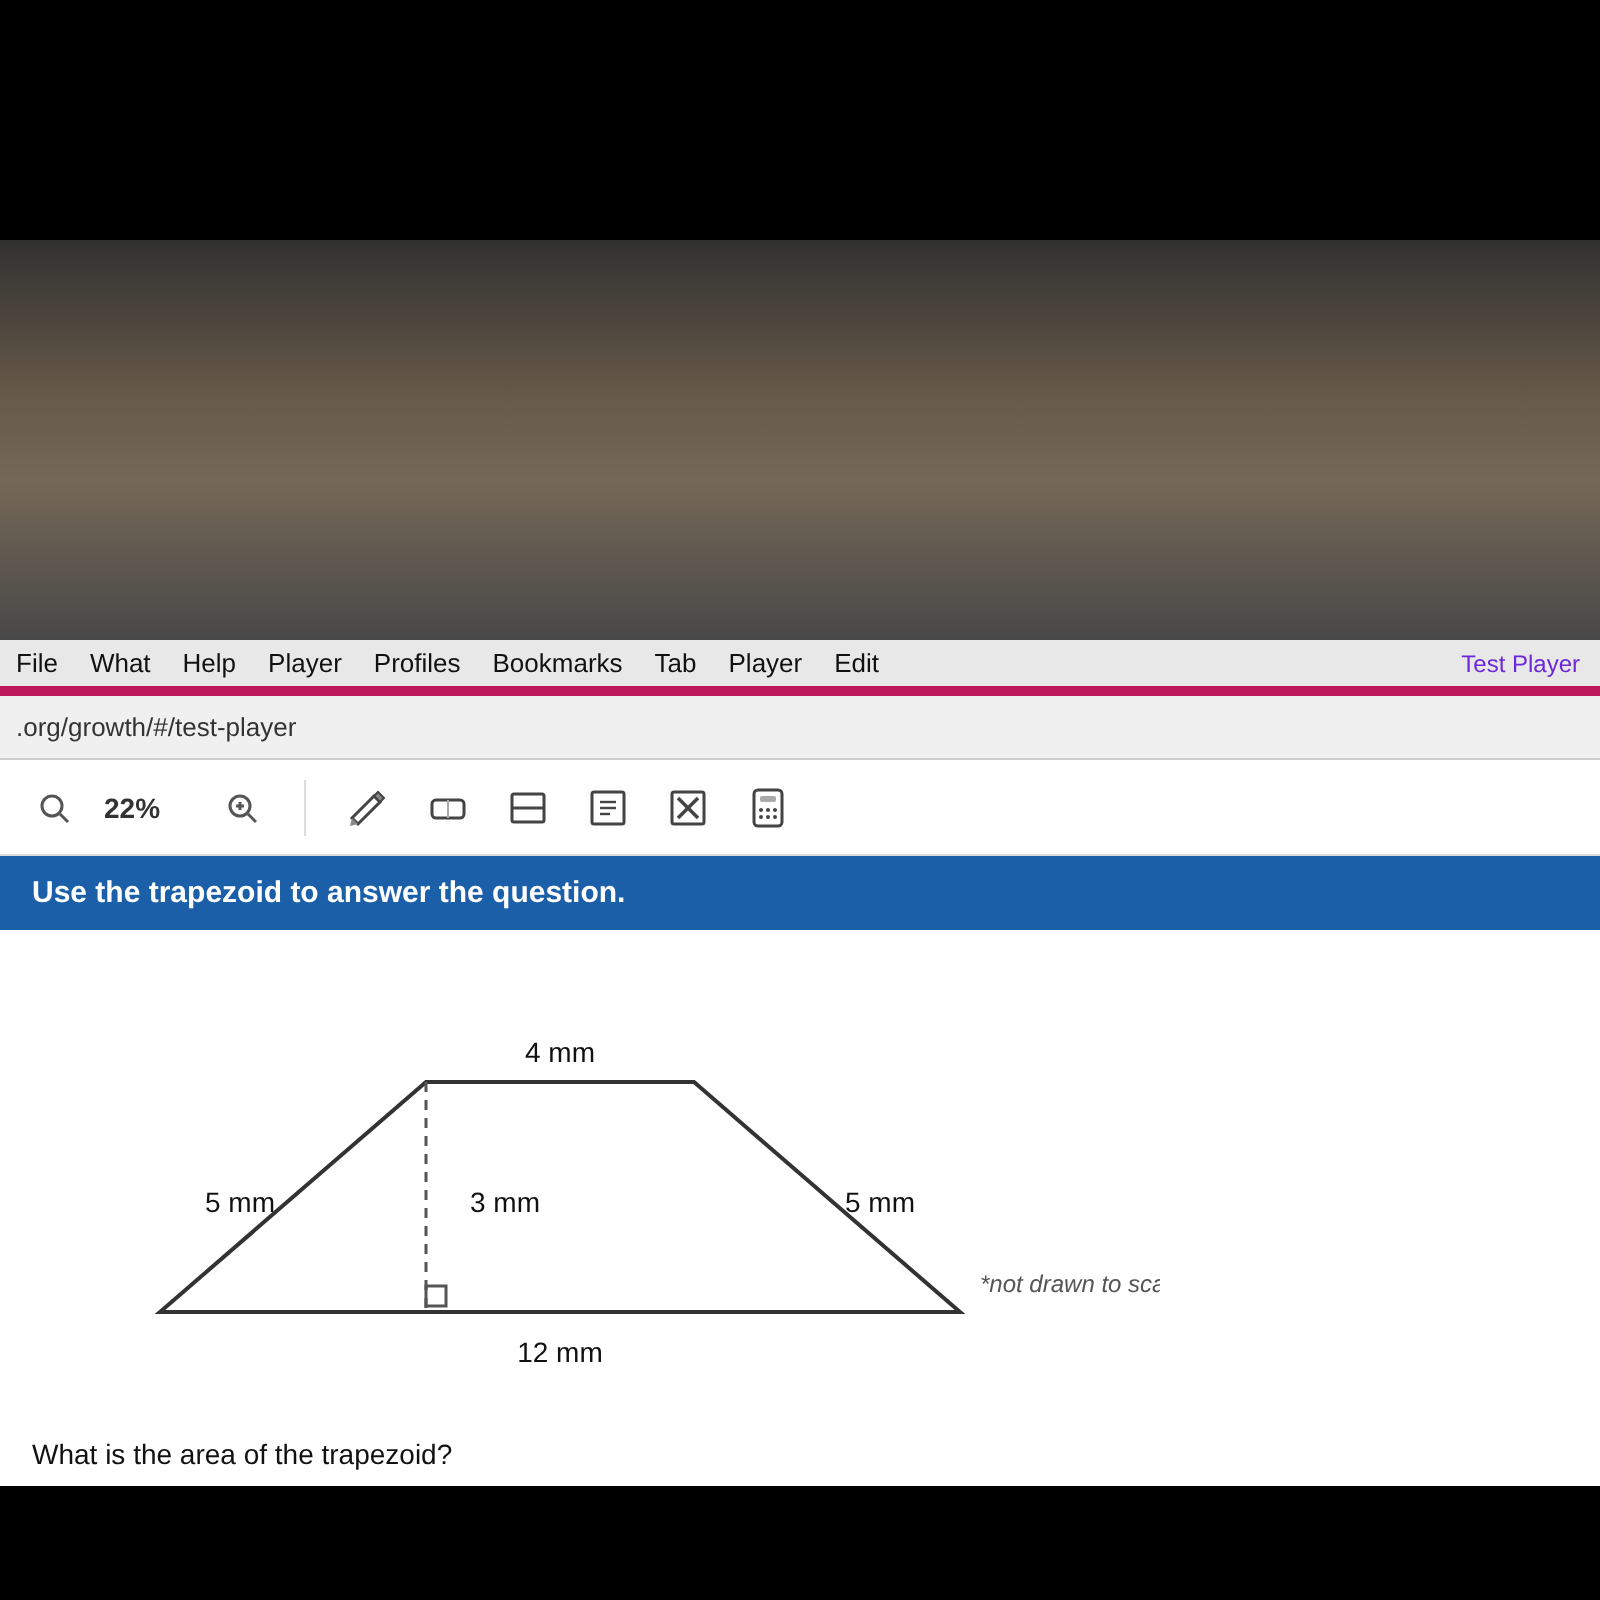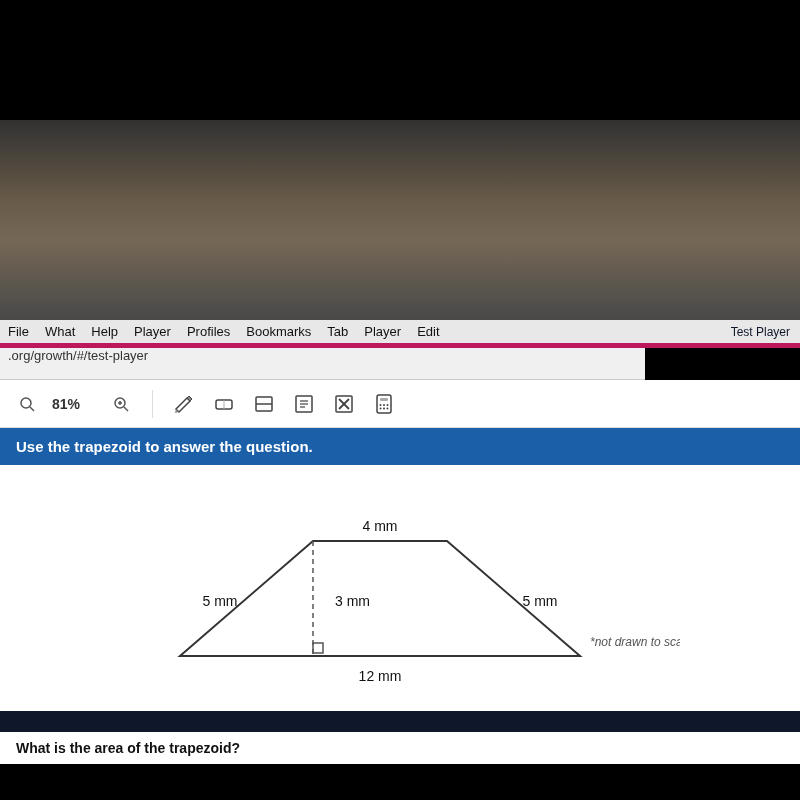"Test Player" .menu-bar-right { color: #0f172a -> #6d28d9 }
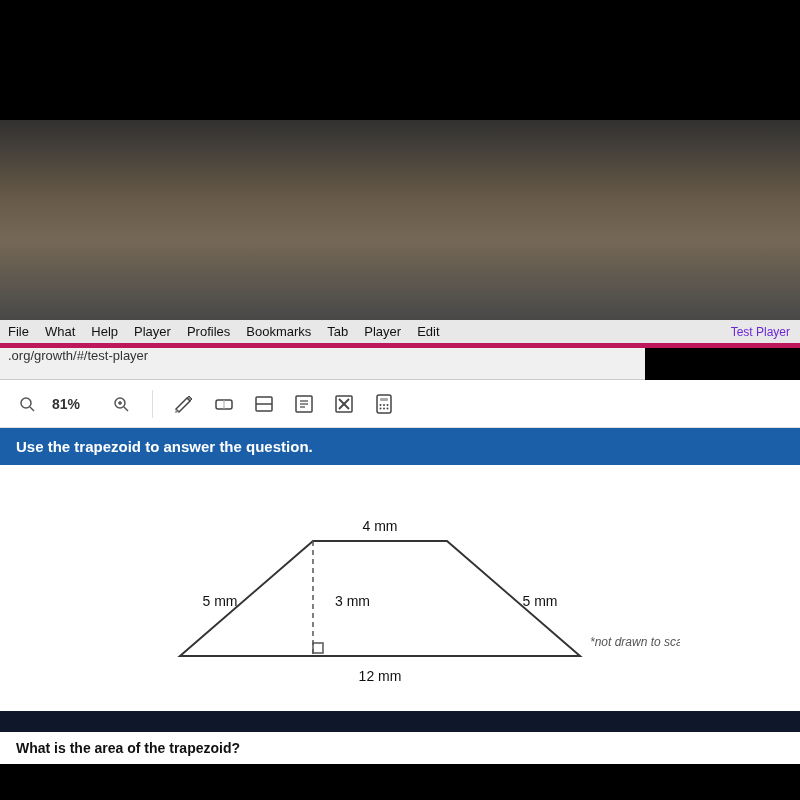".org/growth/#/test-player" .url-bar { align-items: flex-start -> center; width: 645px -> 800px }
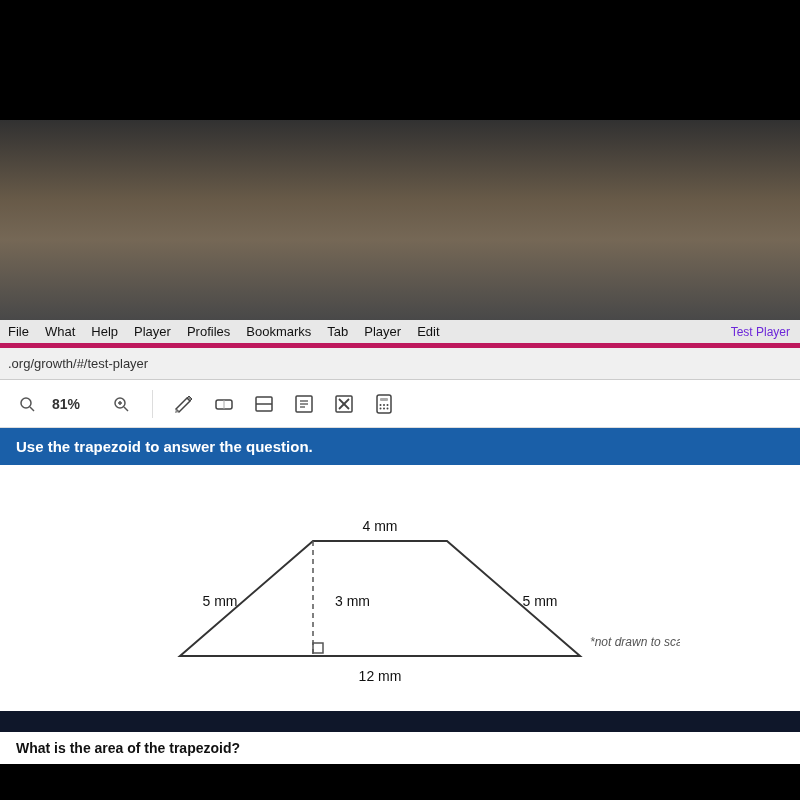"81%" span.zoom-text { text: 81% -> 22% }
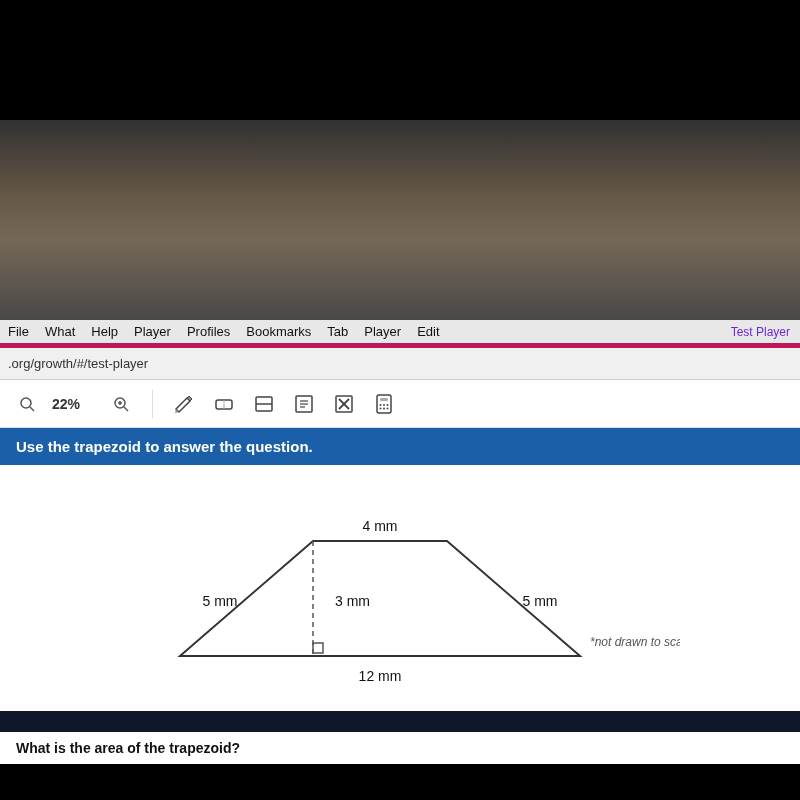"Use the trapezoid to answer" .content { background: #0f172a -> #14532d }
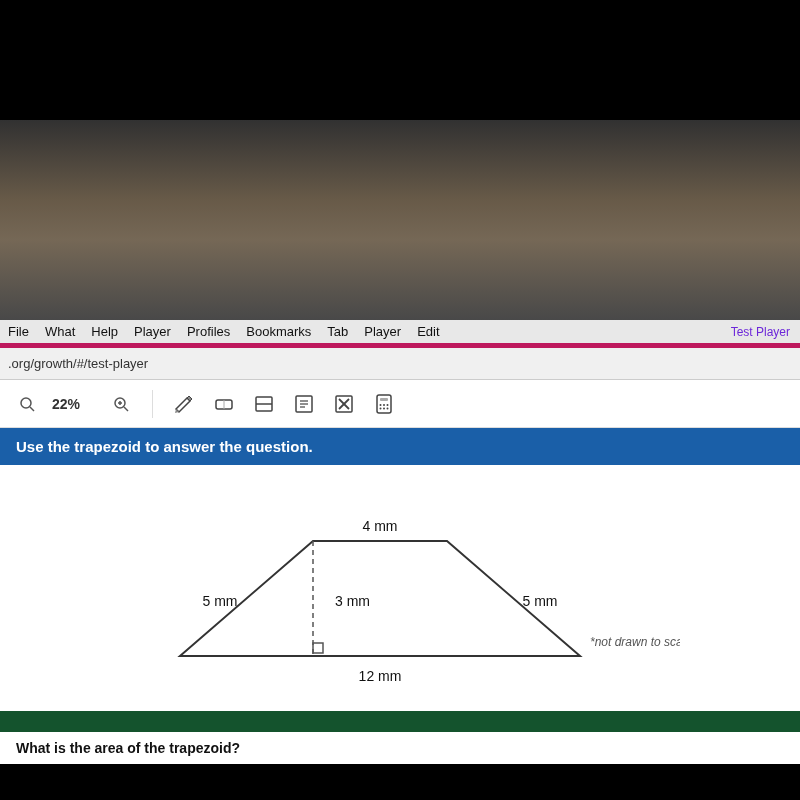"4 mm" .trapezoid-svg-container { justify-content: center -> flex-start }
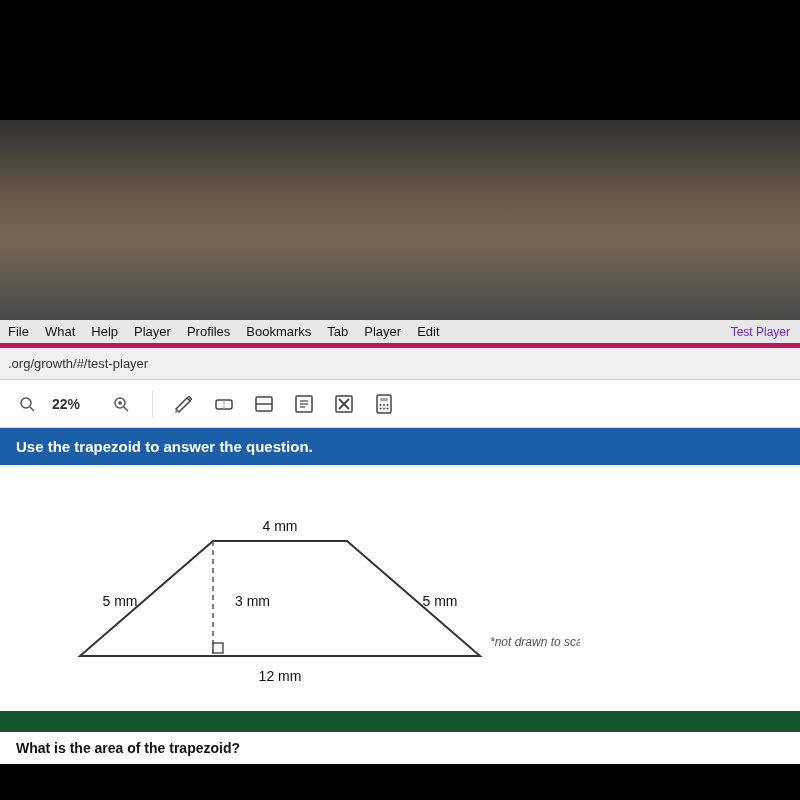"What is the area of" .question-text { font-weight: bold -> normal; margin-top: 21px -> none }
